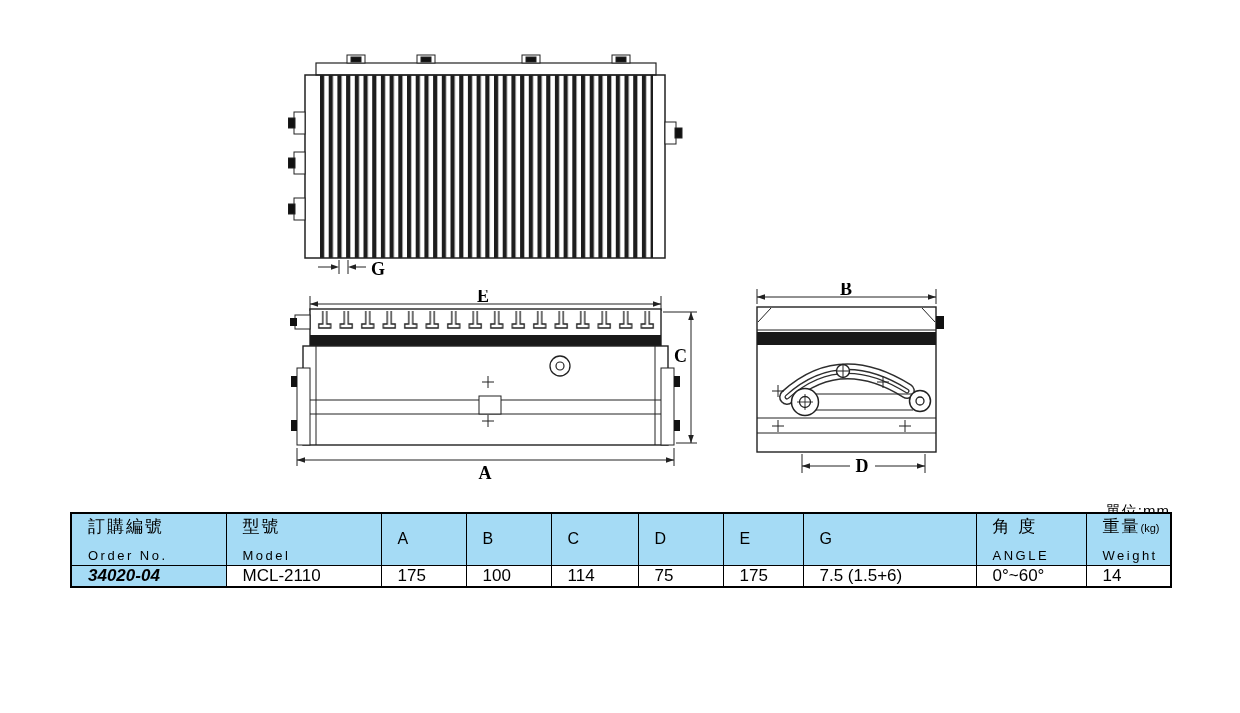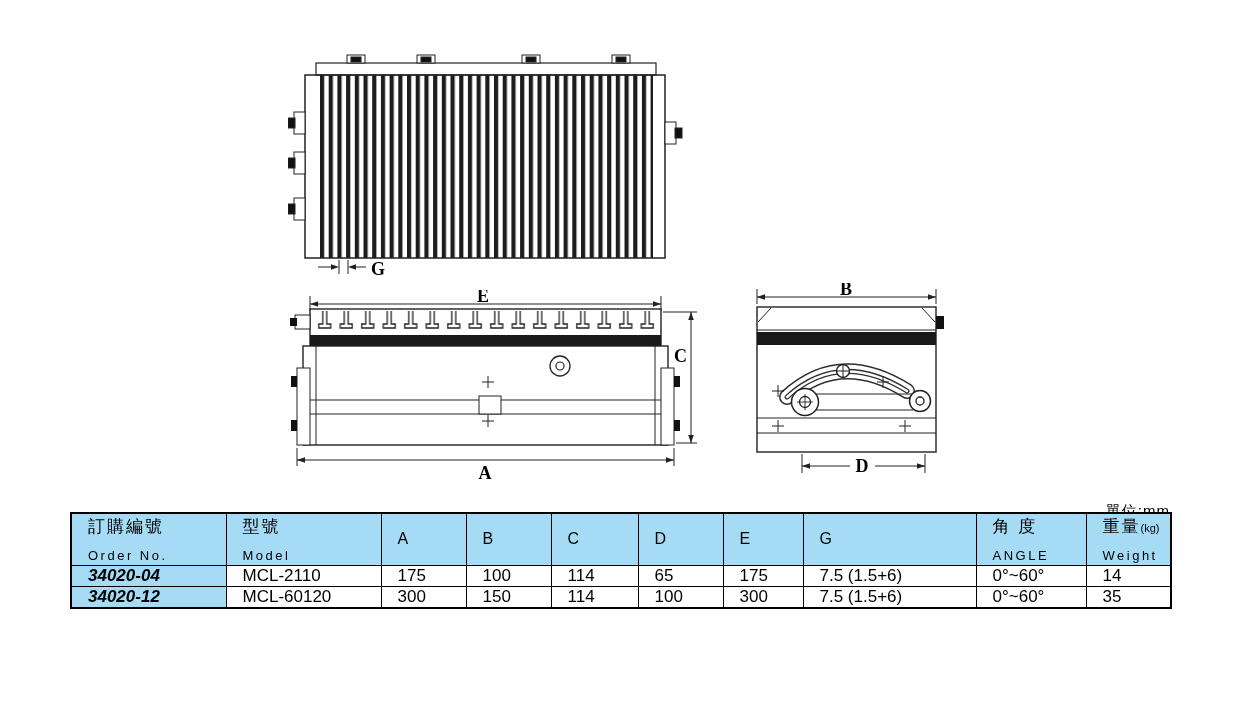"65" td { text: 65 -> 75 }
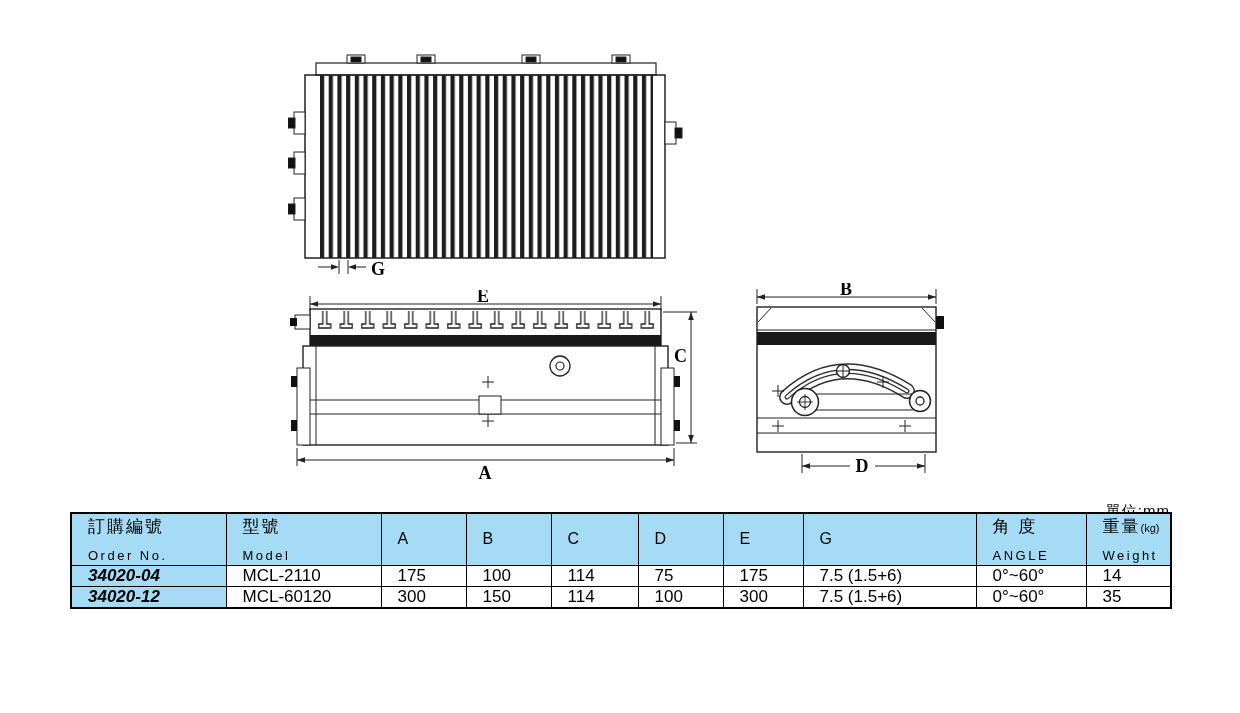"34020-12" tr { html: <tr> <td>34020-12</td> <td>MCL-60120</td> <td>300</td> <td>150</td> <td>114</td> <td>100</td> <td>300</td> <td>7.5 (1.5+6)</td> <td>0°~60°</td> <td>35</td> </tr> -> none }
